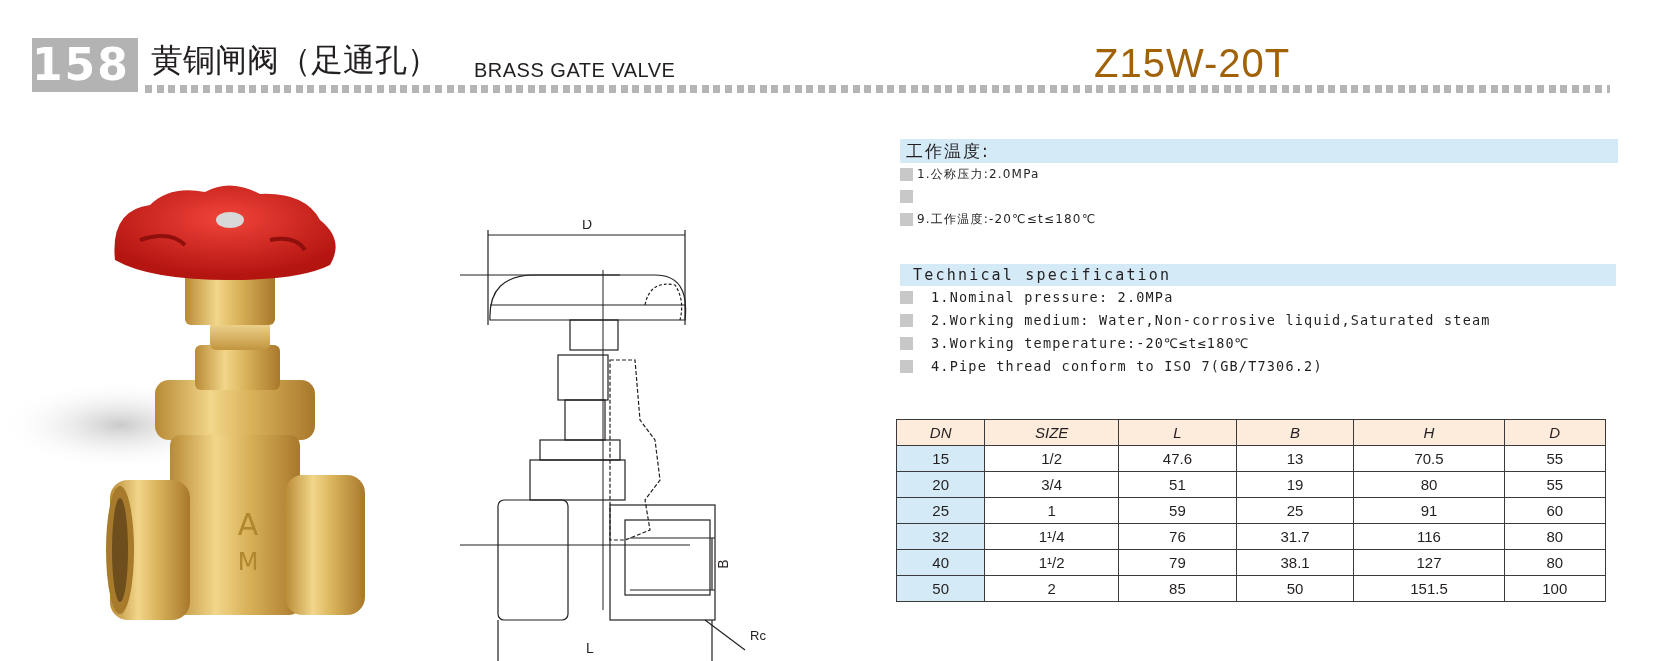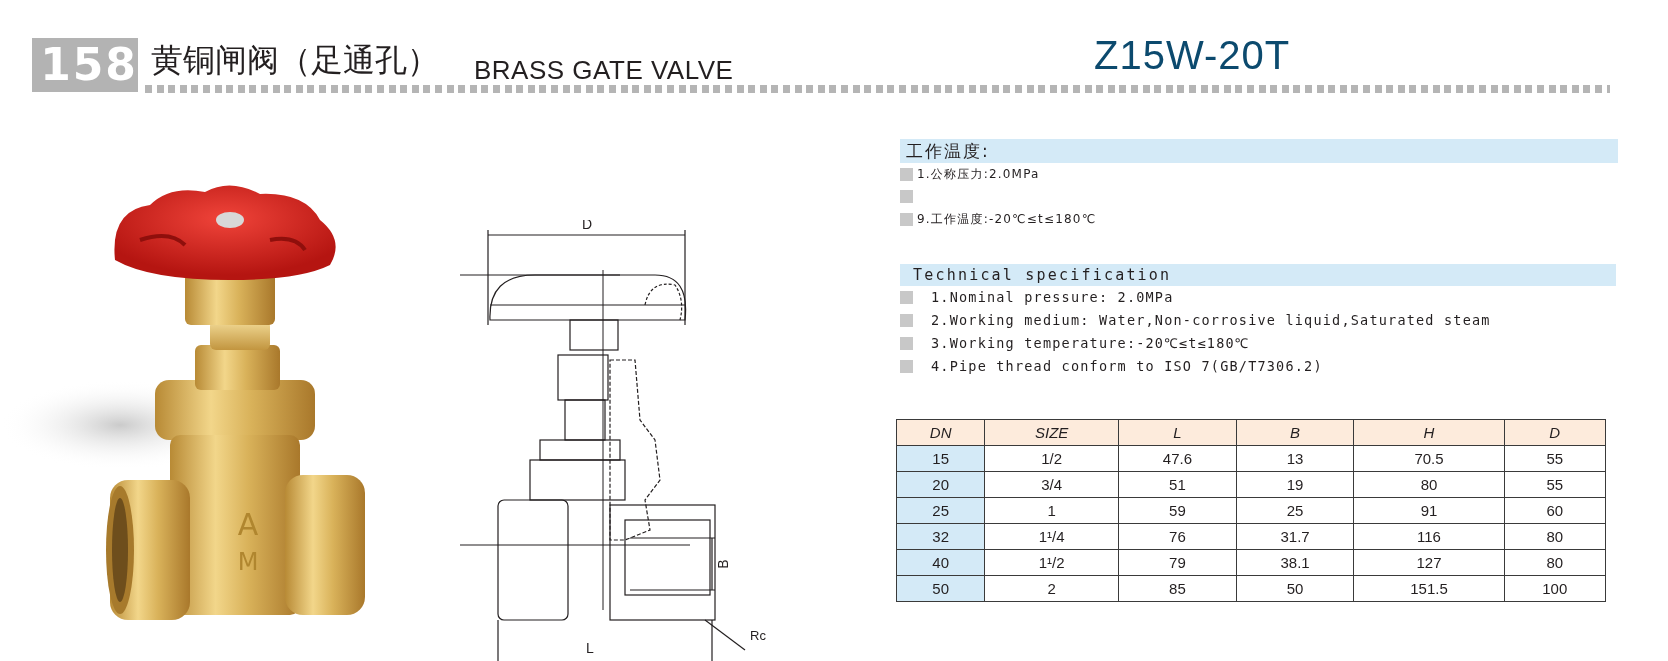"158" .page-num { text-align: right -> left }
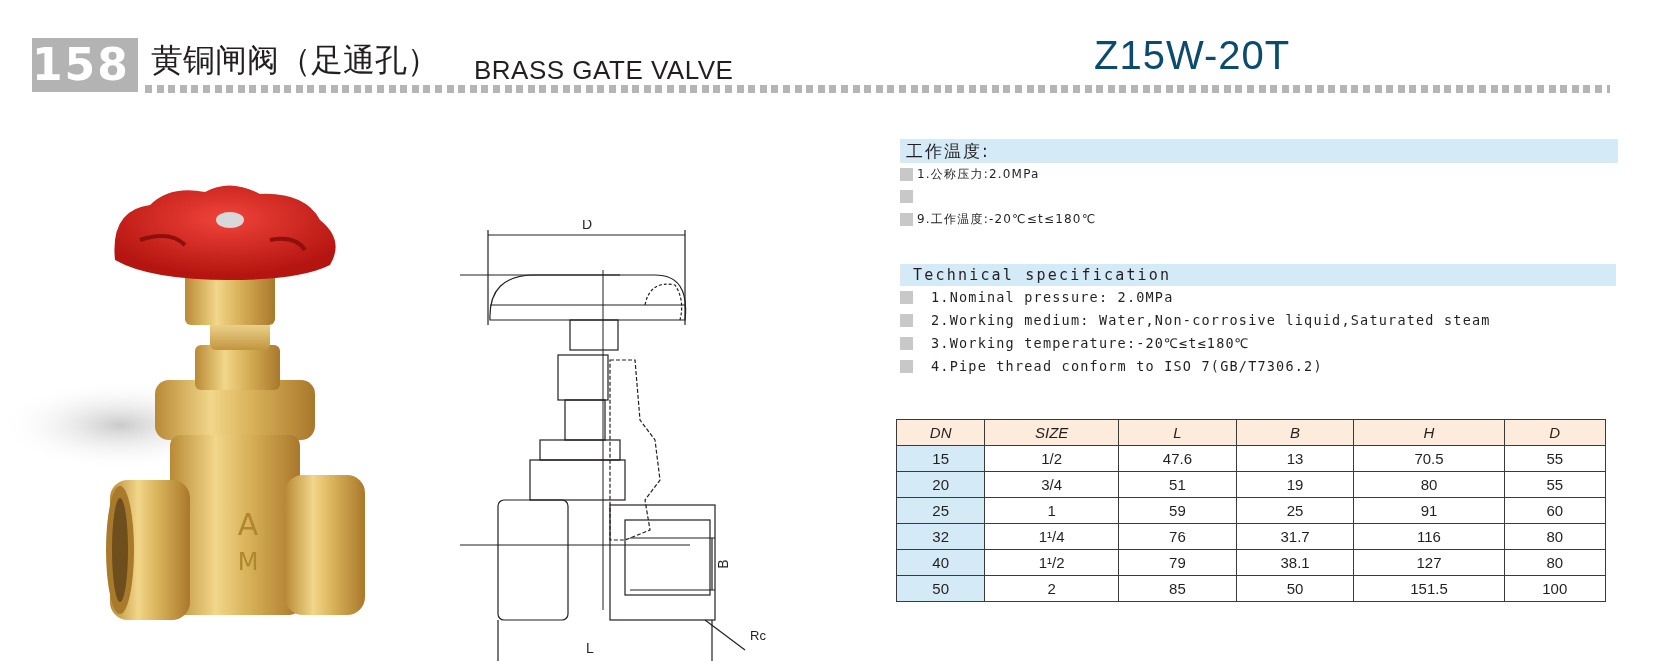"BRASS GATE VALVE" .title-en { font-size: 26px -> 20px }
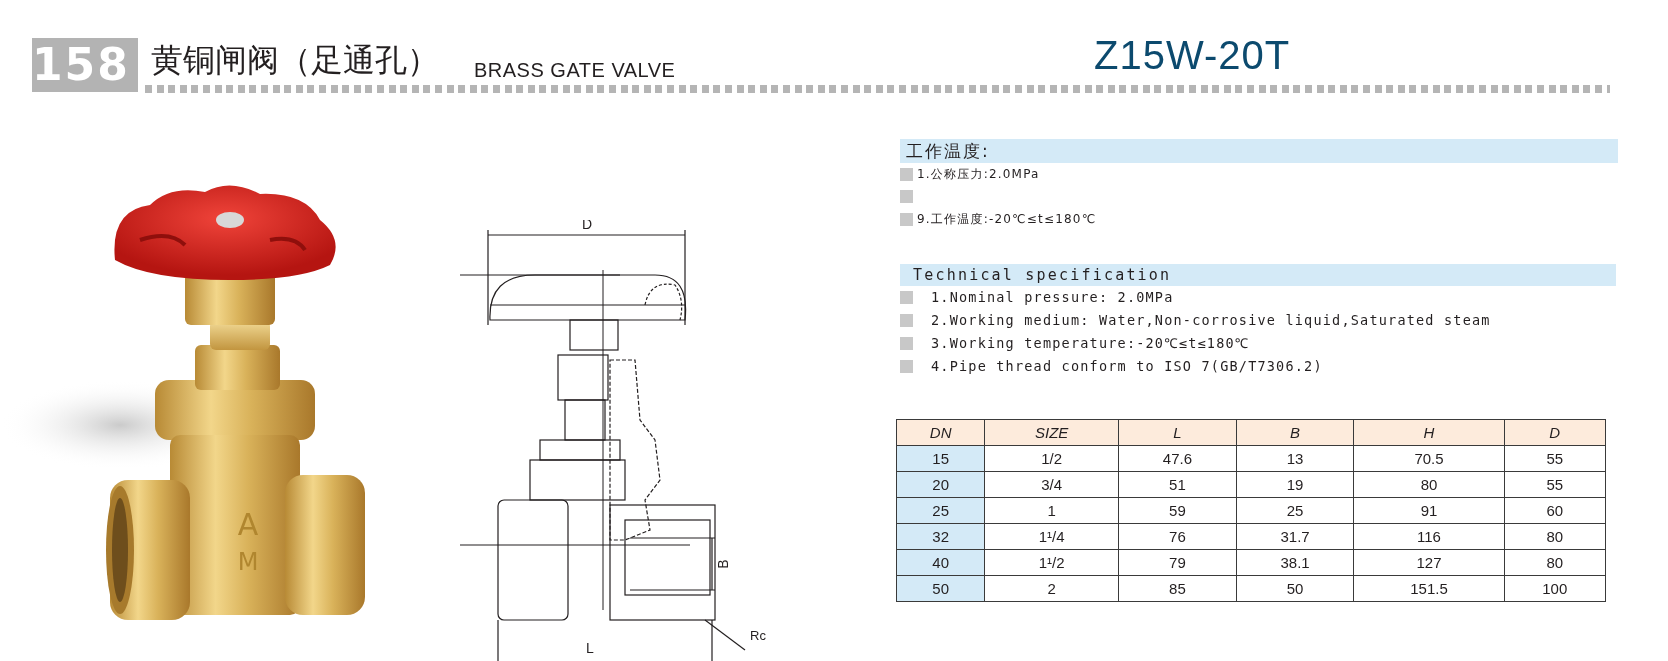"Z15W-20T" .model { color: #0c4a6e -> #a16207; top: 32px -> 40px }
